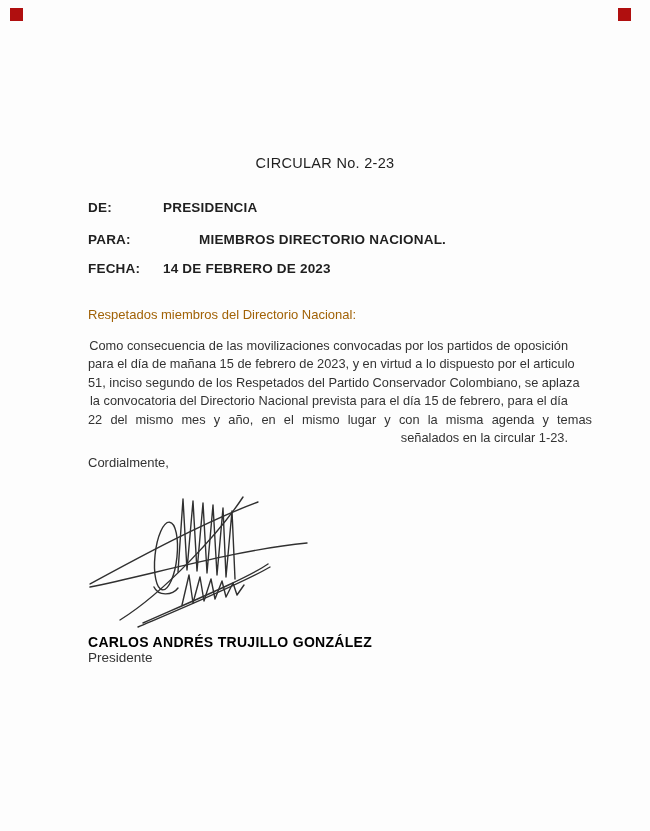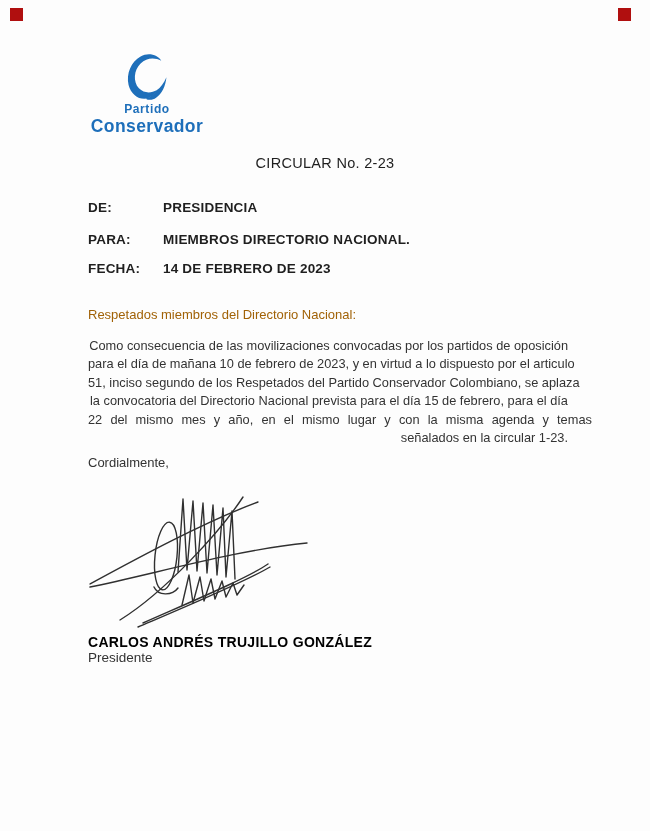"Partido" div.logo { html: <div> <svg> <path></path> <path></path> </svg> <div>Partido</div> <div>Conservador</div> </div> -> none }
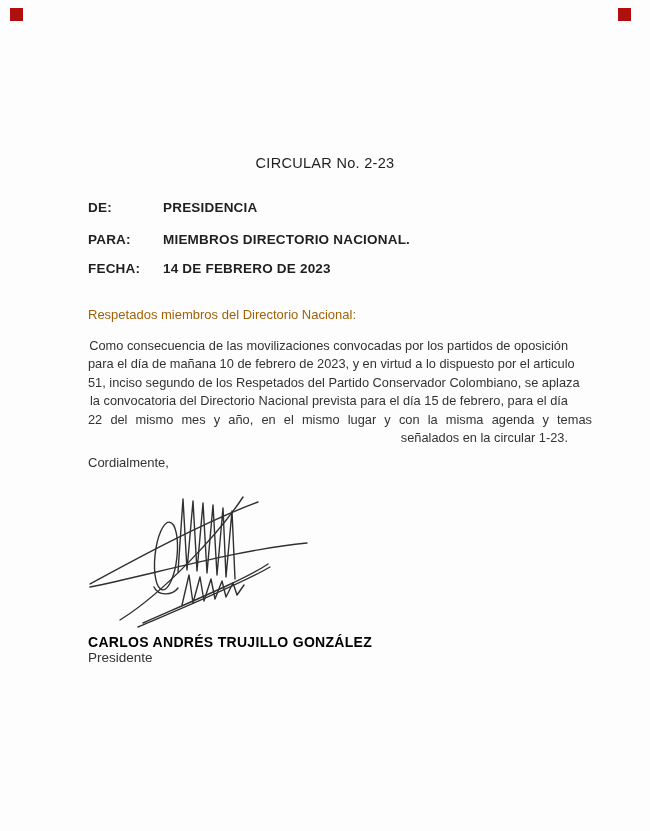"PARA:" .meta-row.r1 { gap: none -> 36px }
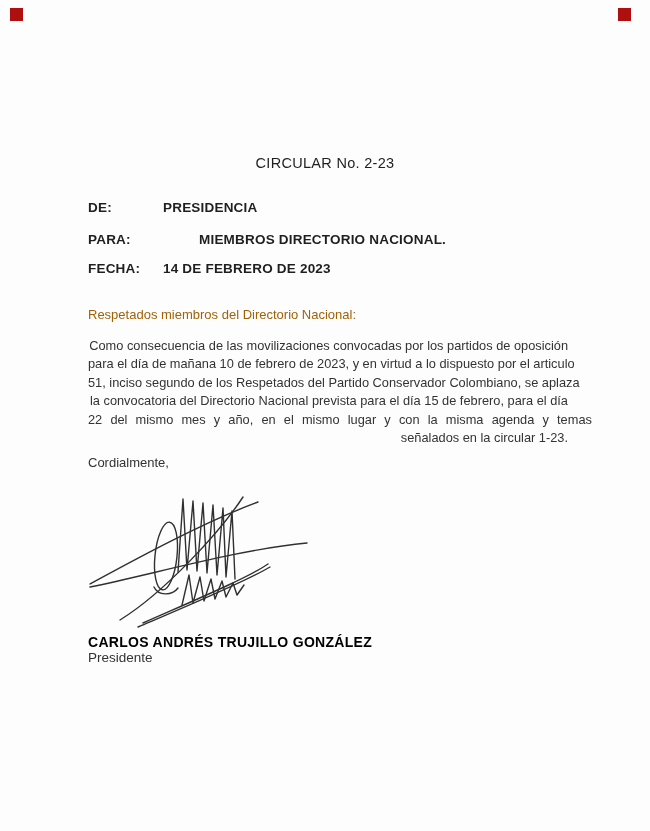"para el día de mañana" div.pline { text: 10 -> 15 }
